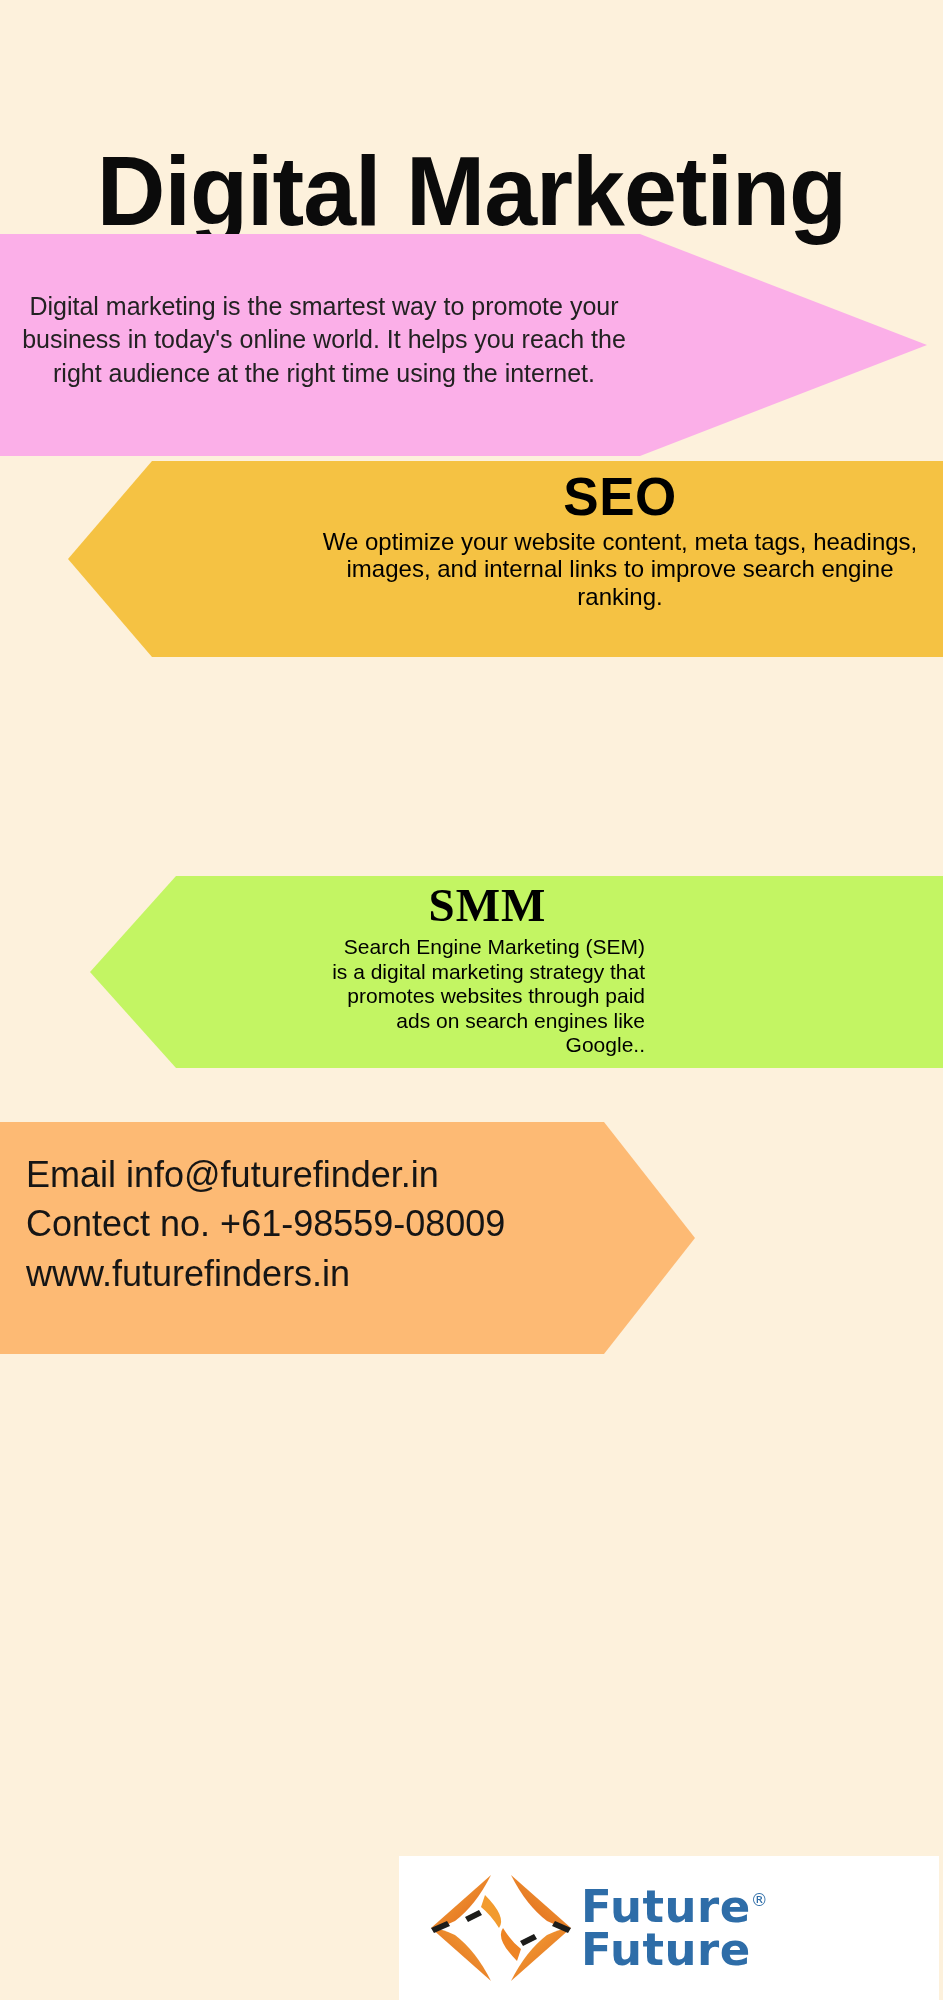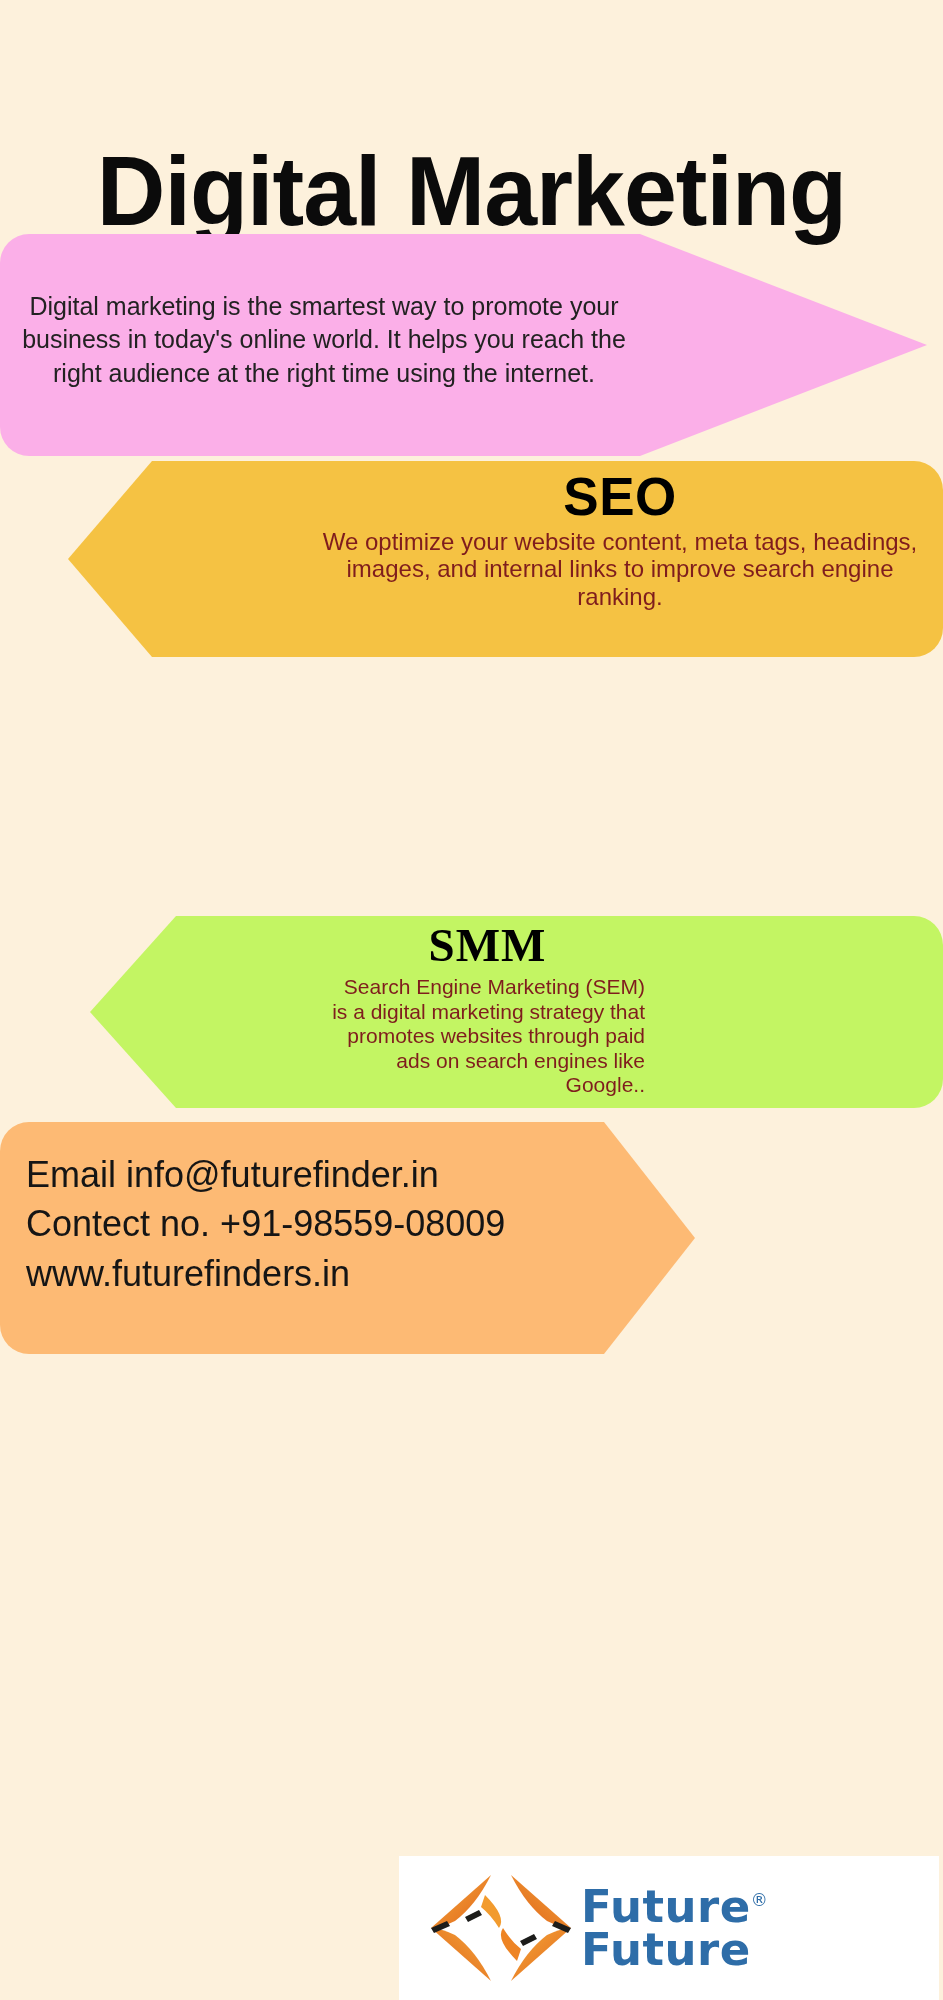"Digital marketing is the smartest" .banner { border-radius: 29px -> none }
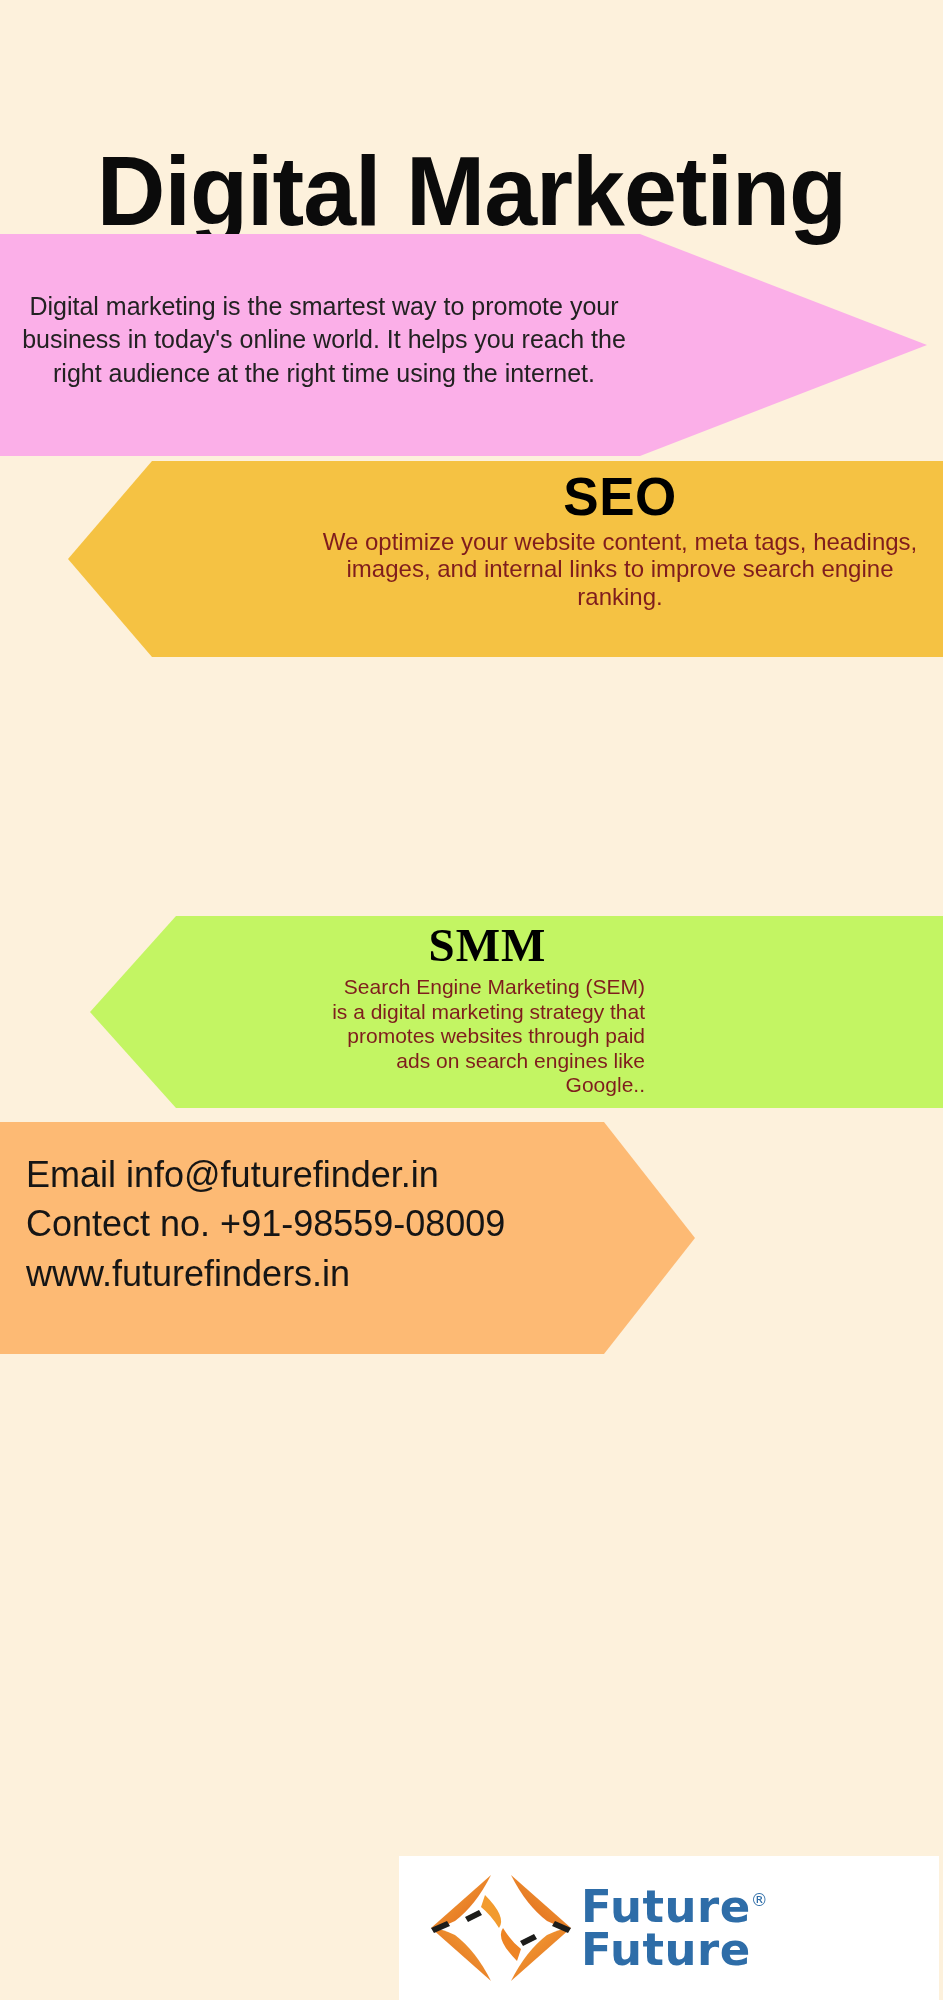"We optimize your website content," .b-body { color: #7f1d1d -> #000000 }
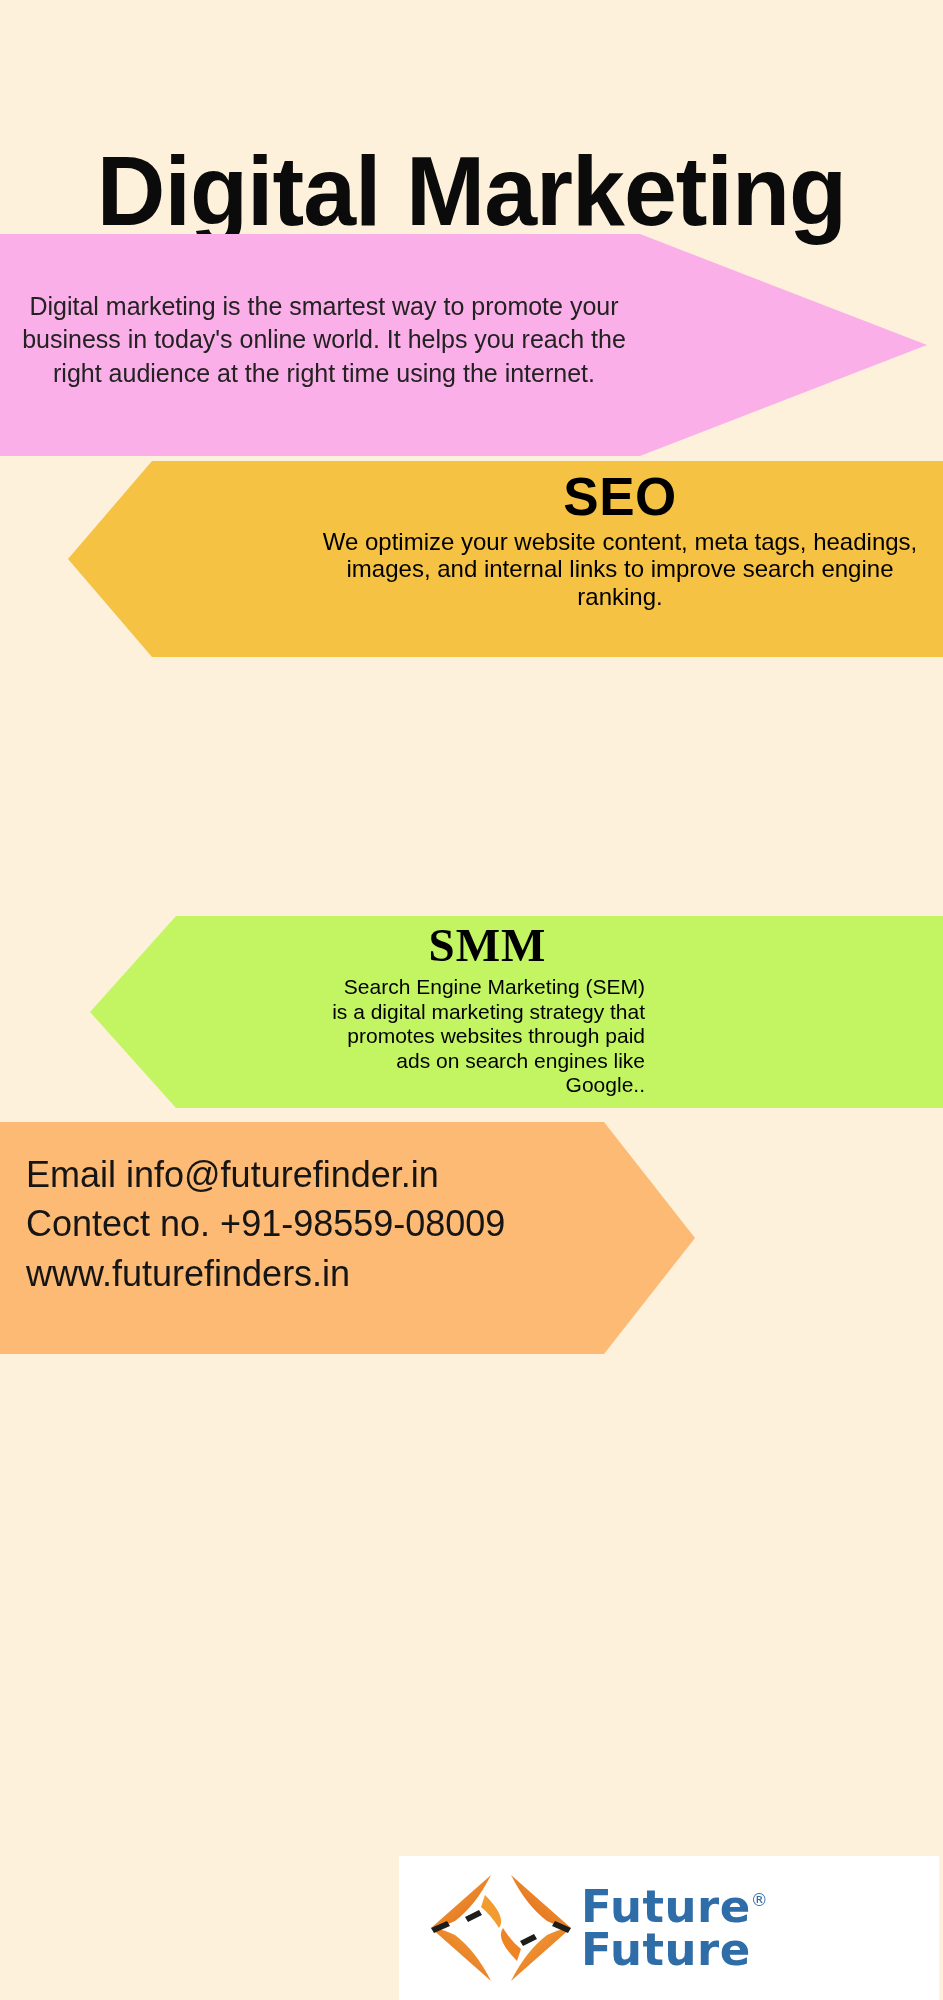"SMM" #banner-smm { top: 916px -> 876px }
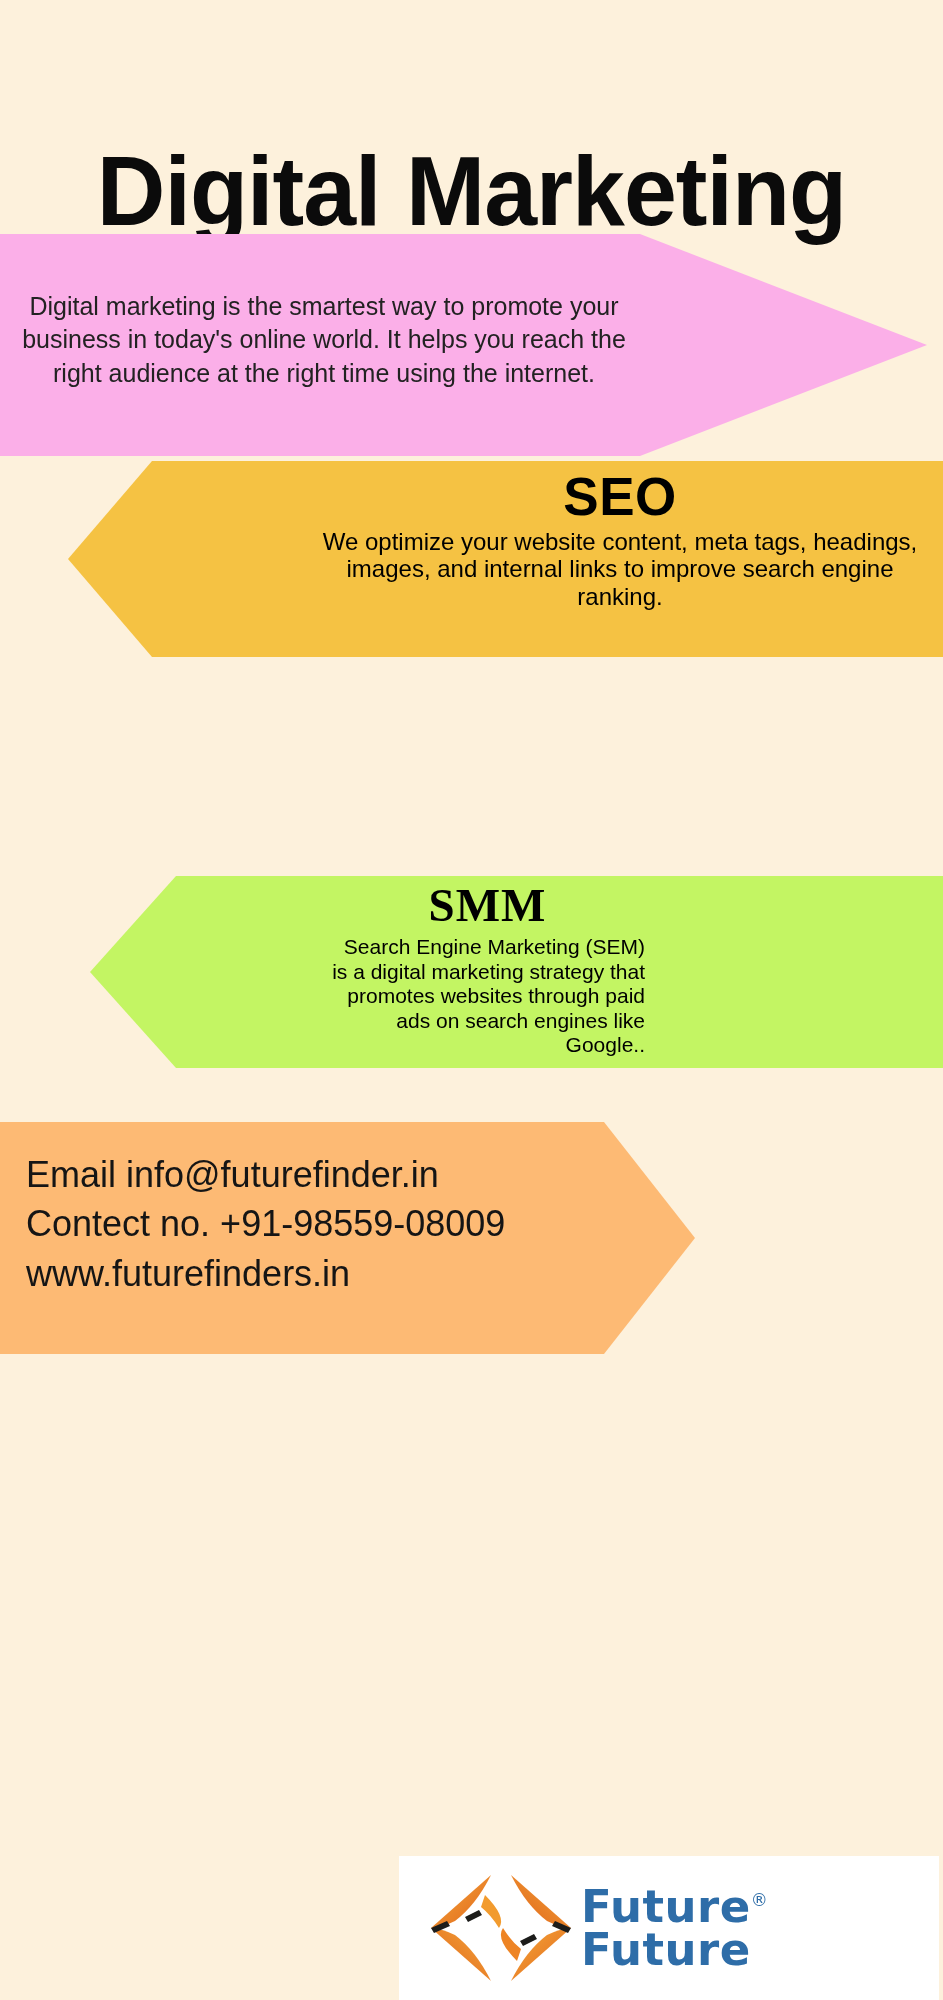"Contect no. +91-98559-08009" div.contact-line { text: +91-98559-08009 -> +61-98559-08009 }
